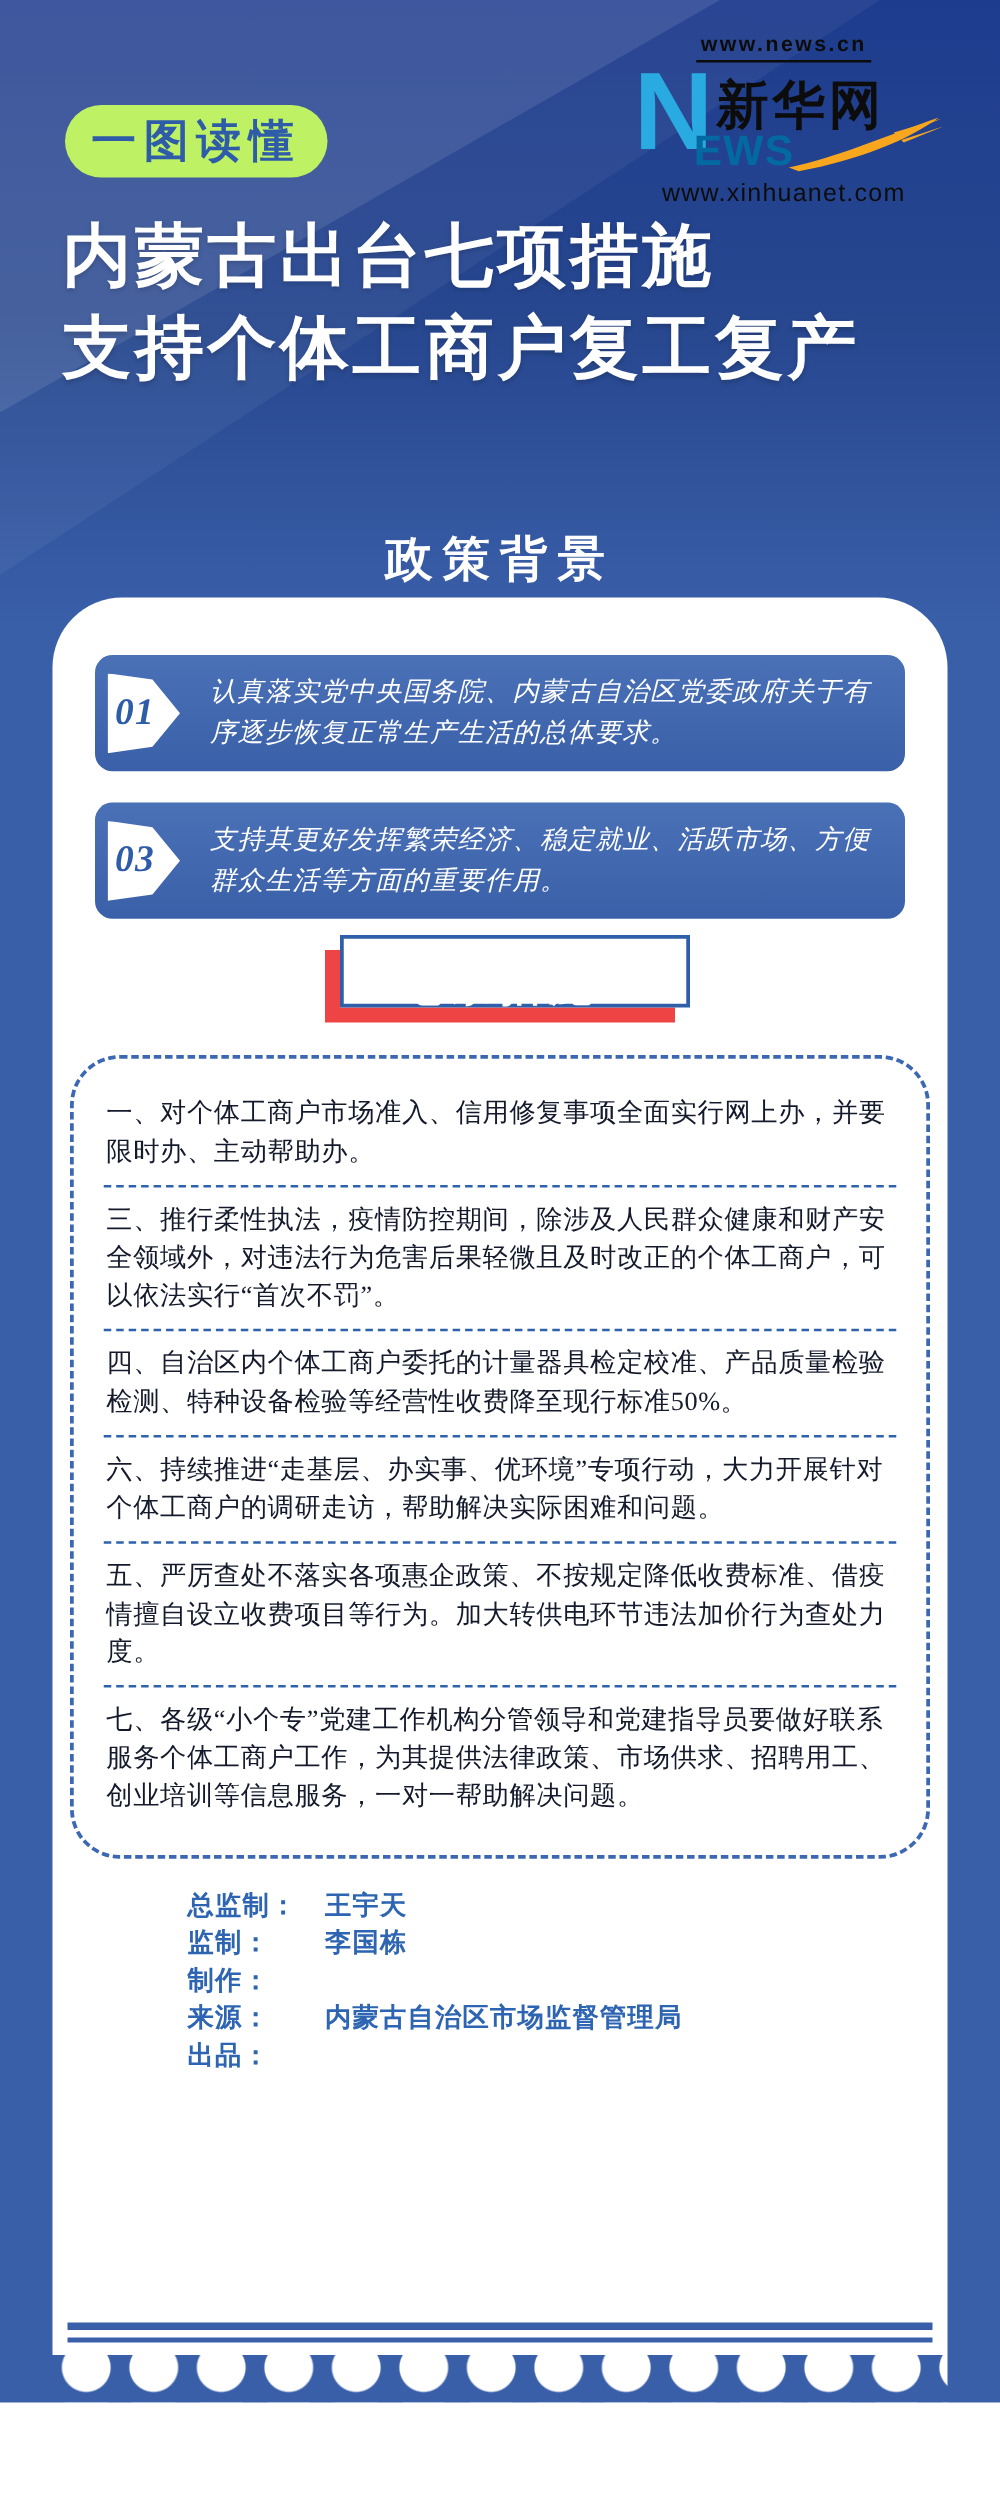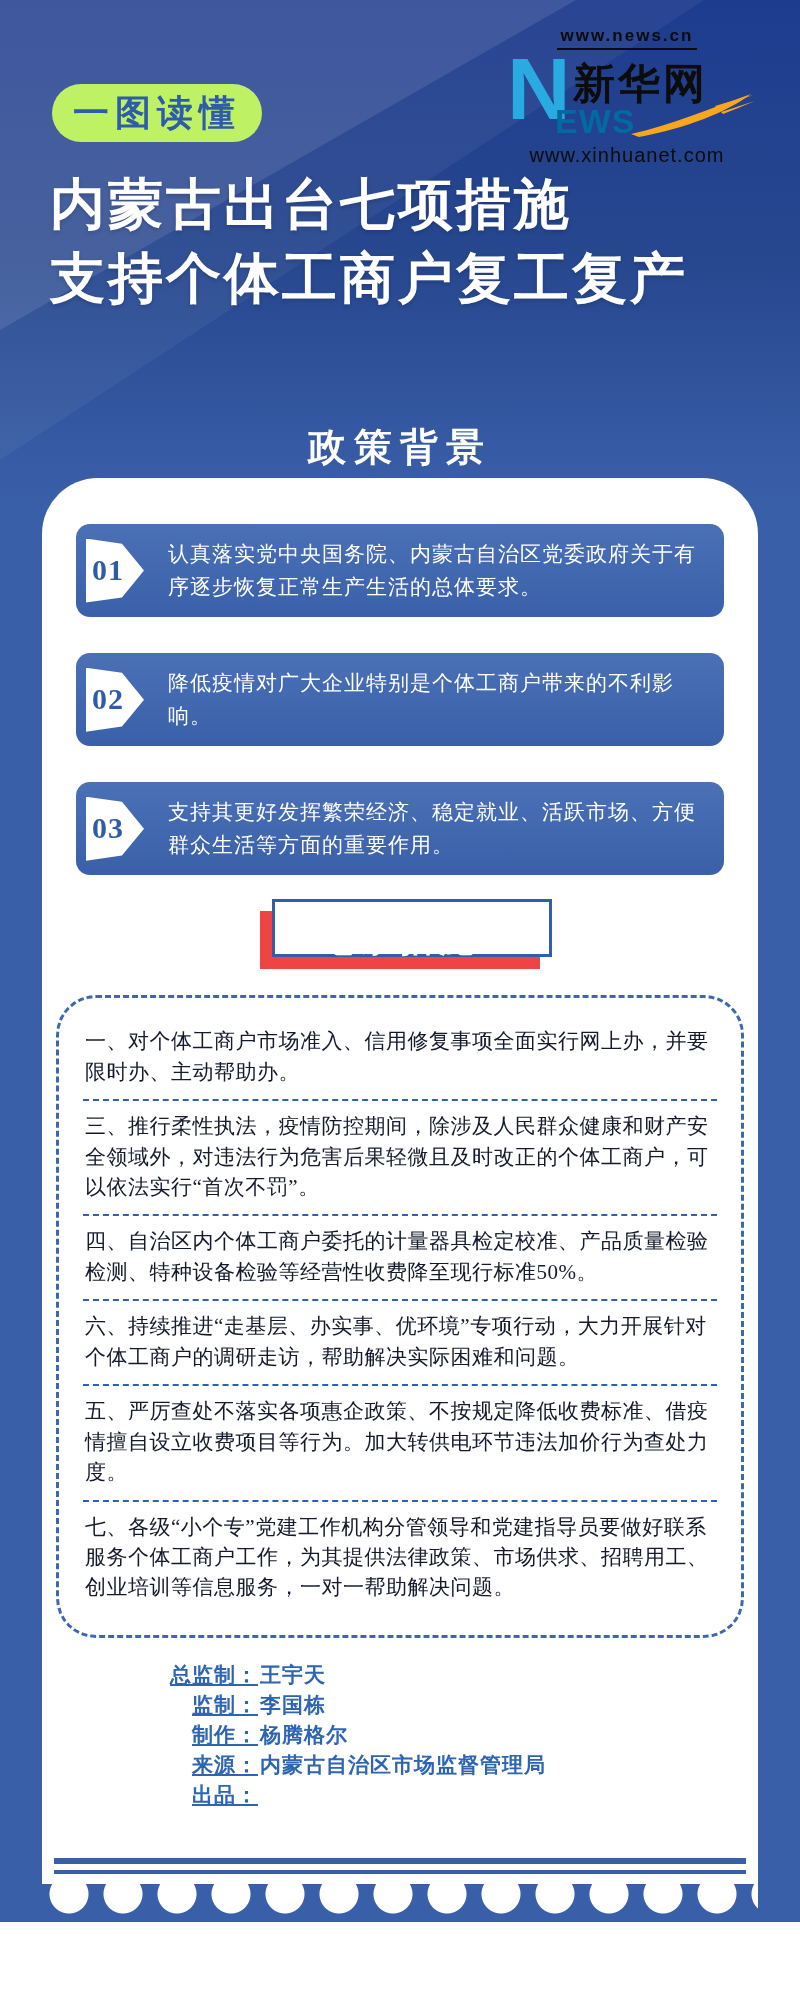"01" .policy-item { font-style: none -> italic; margin-bottom: 36px -> 25px }
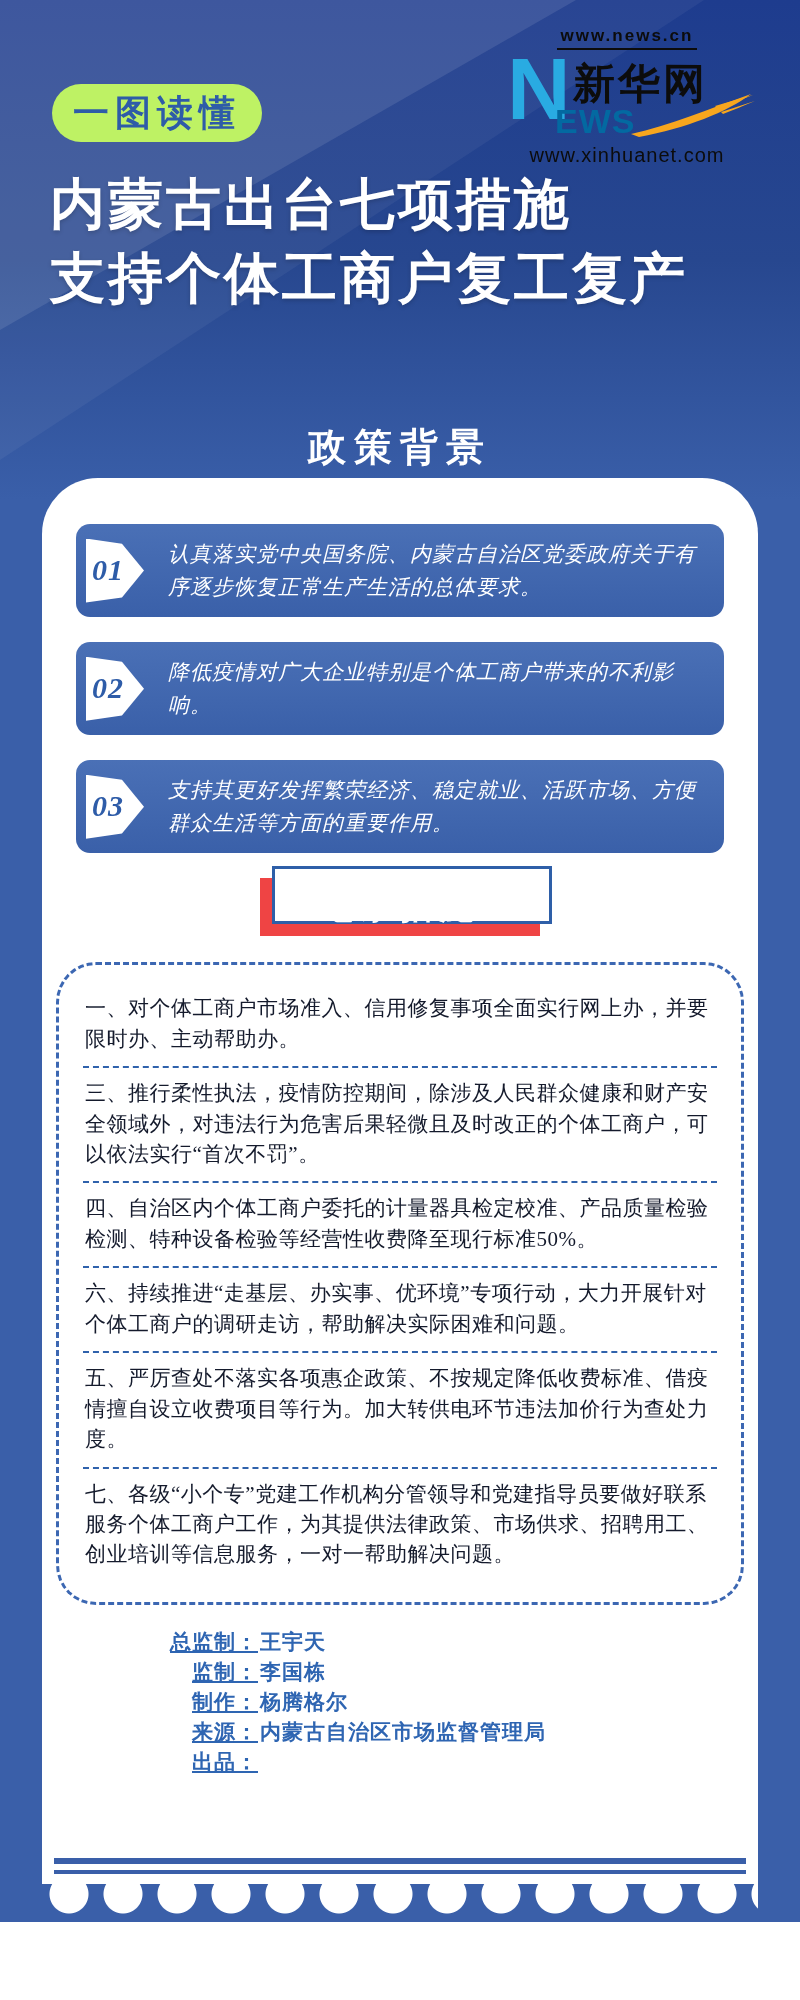"02" div.policy-item { html: <div> <span>02</span> <span>降低疫情对广大企业特别是个体工商户带来的不利影响。</span> </div> -> none }
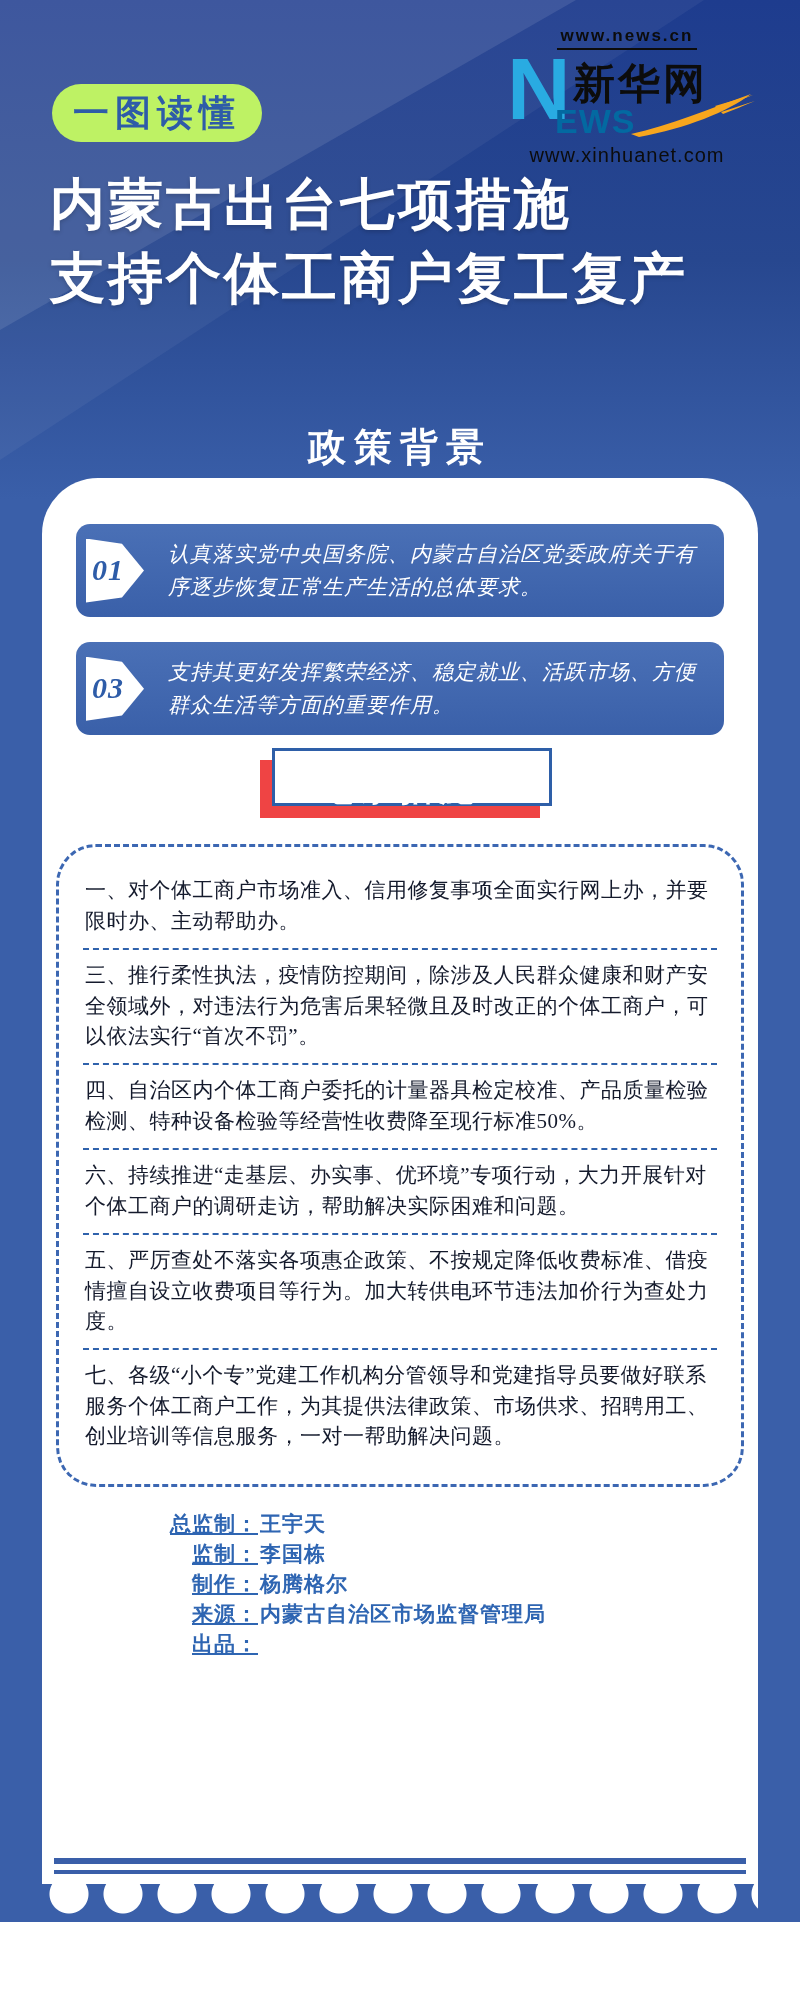"总监制：" .credit-label { text-align: right -> left; text-decoration: underline -> none }
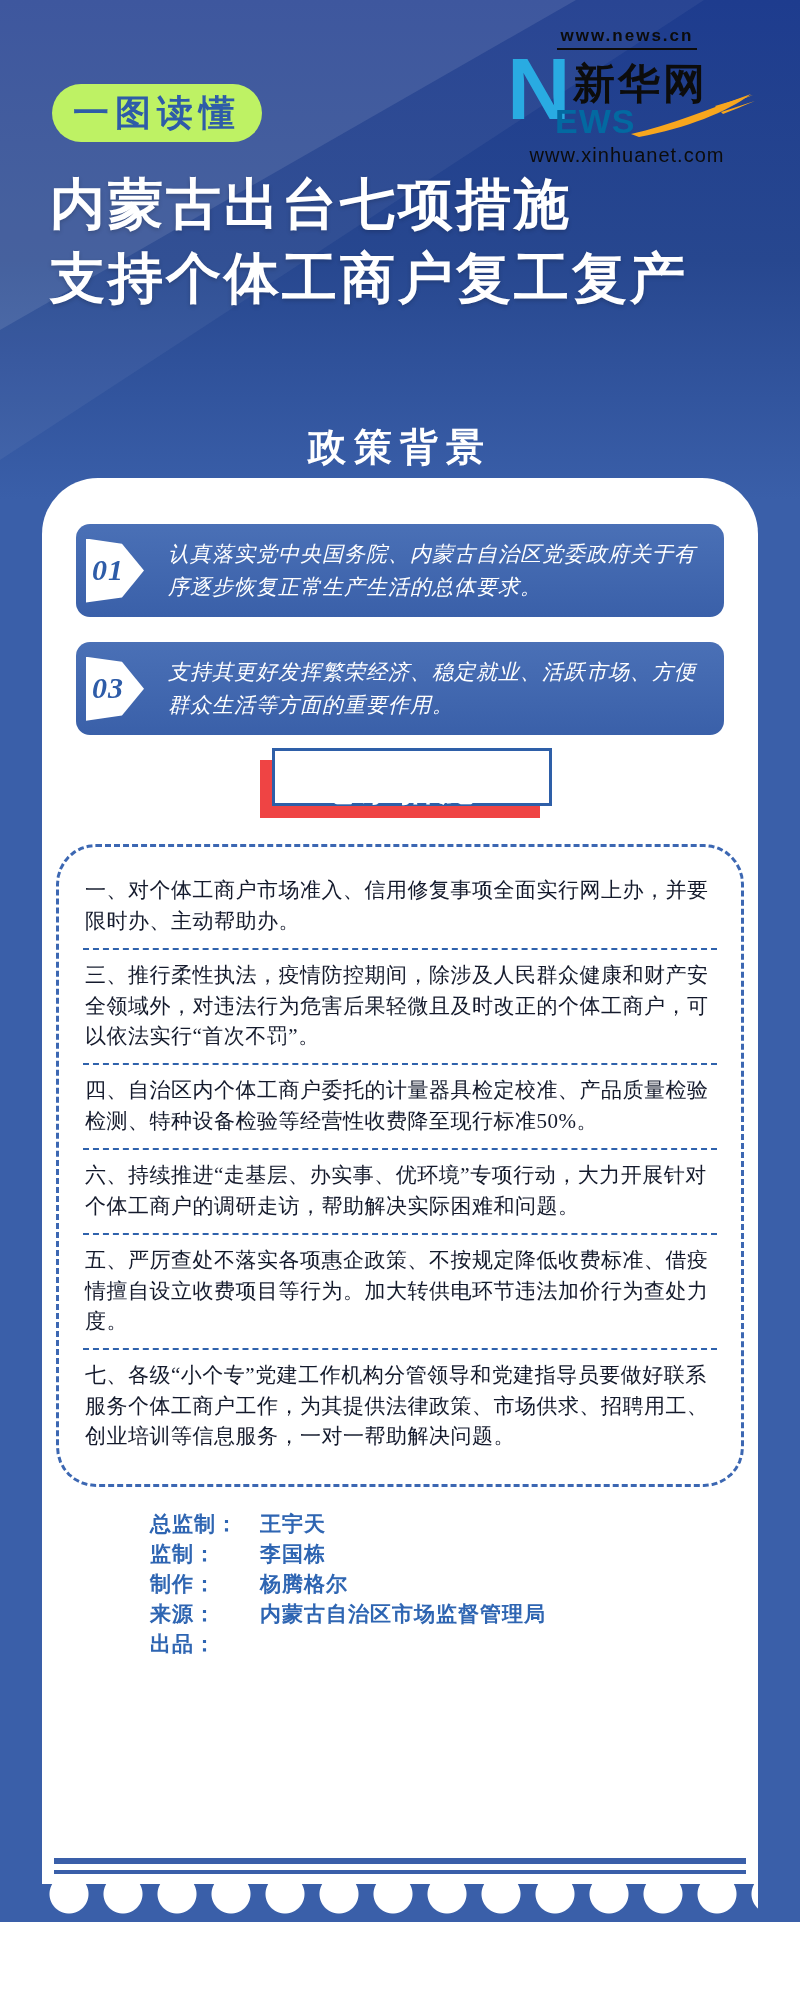"杨腾格尔" span.credit-value { html: <span>杨腾格尔</span> -> none }
